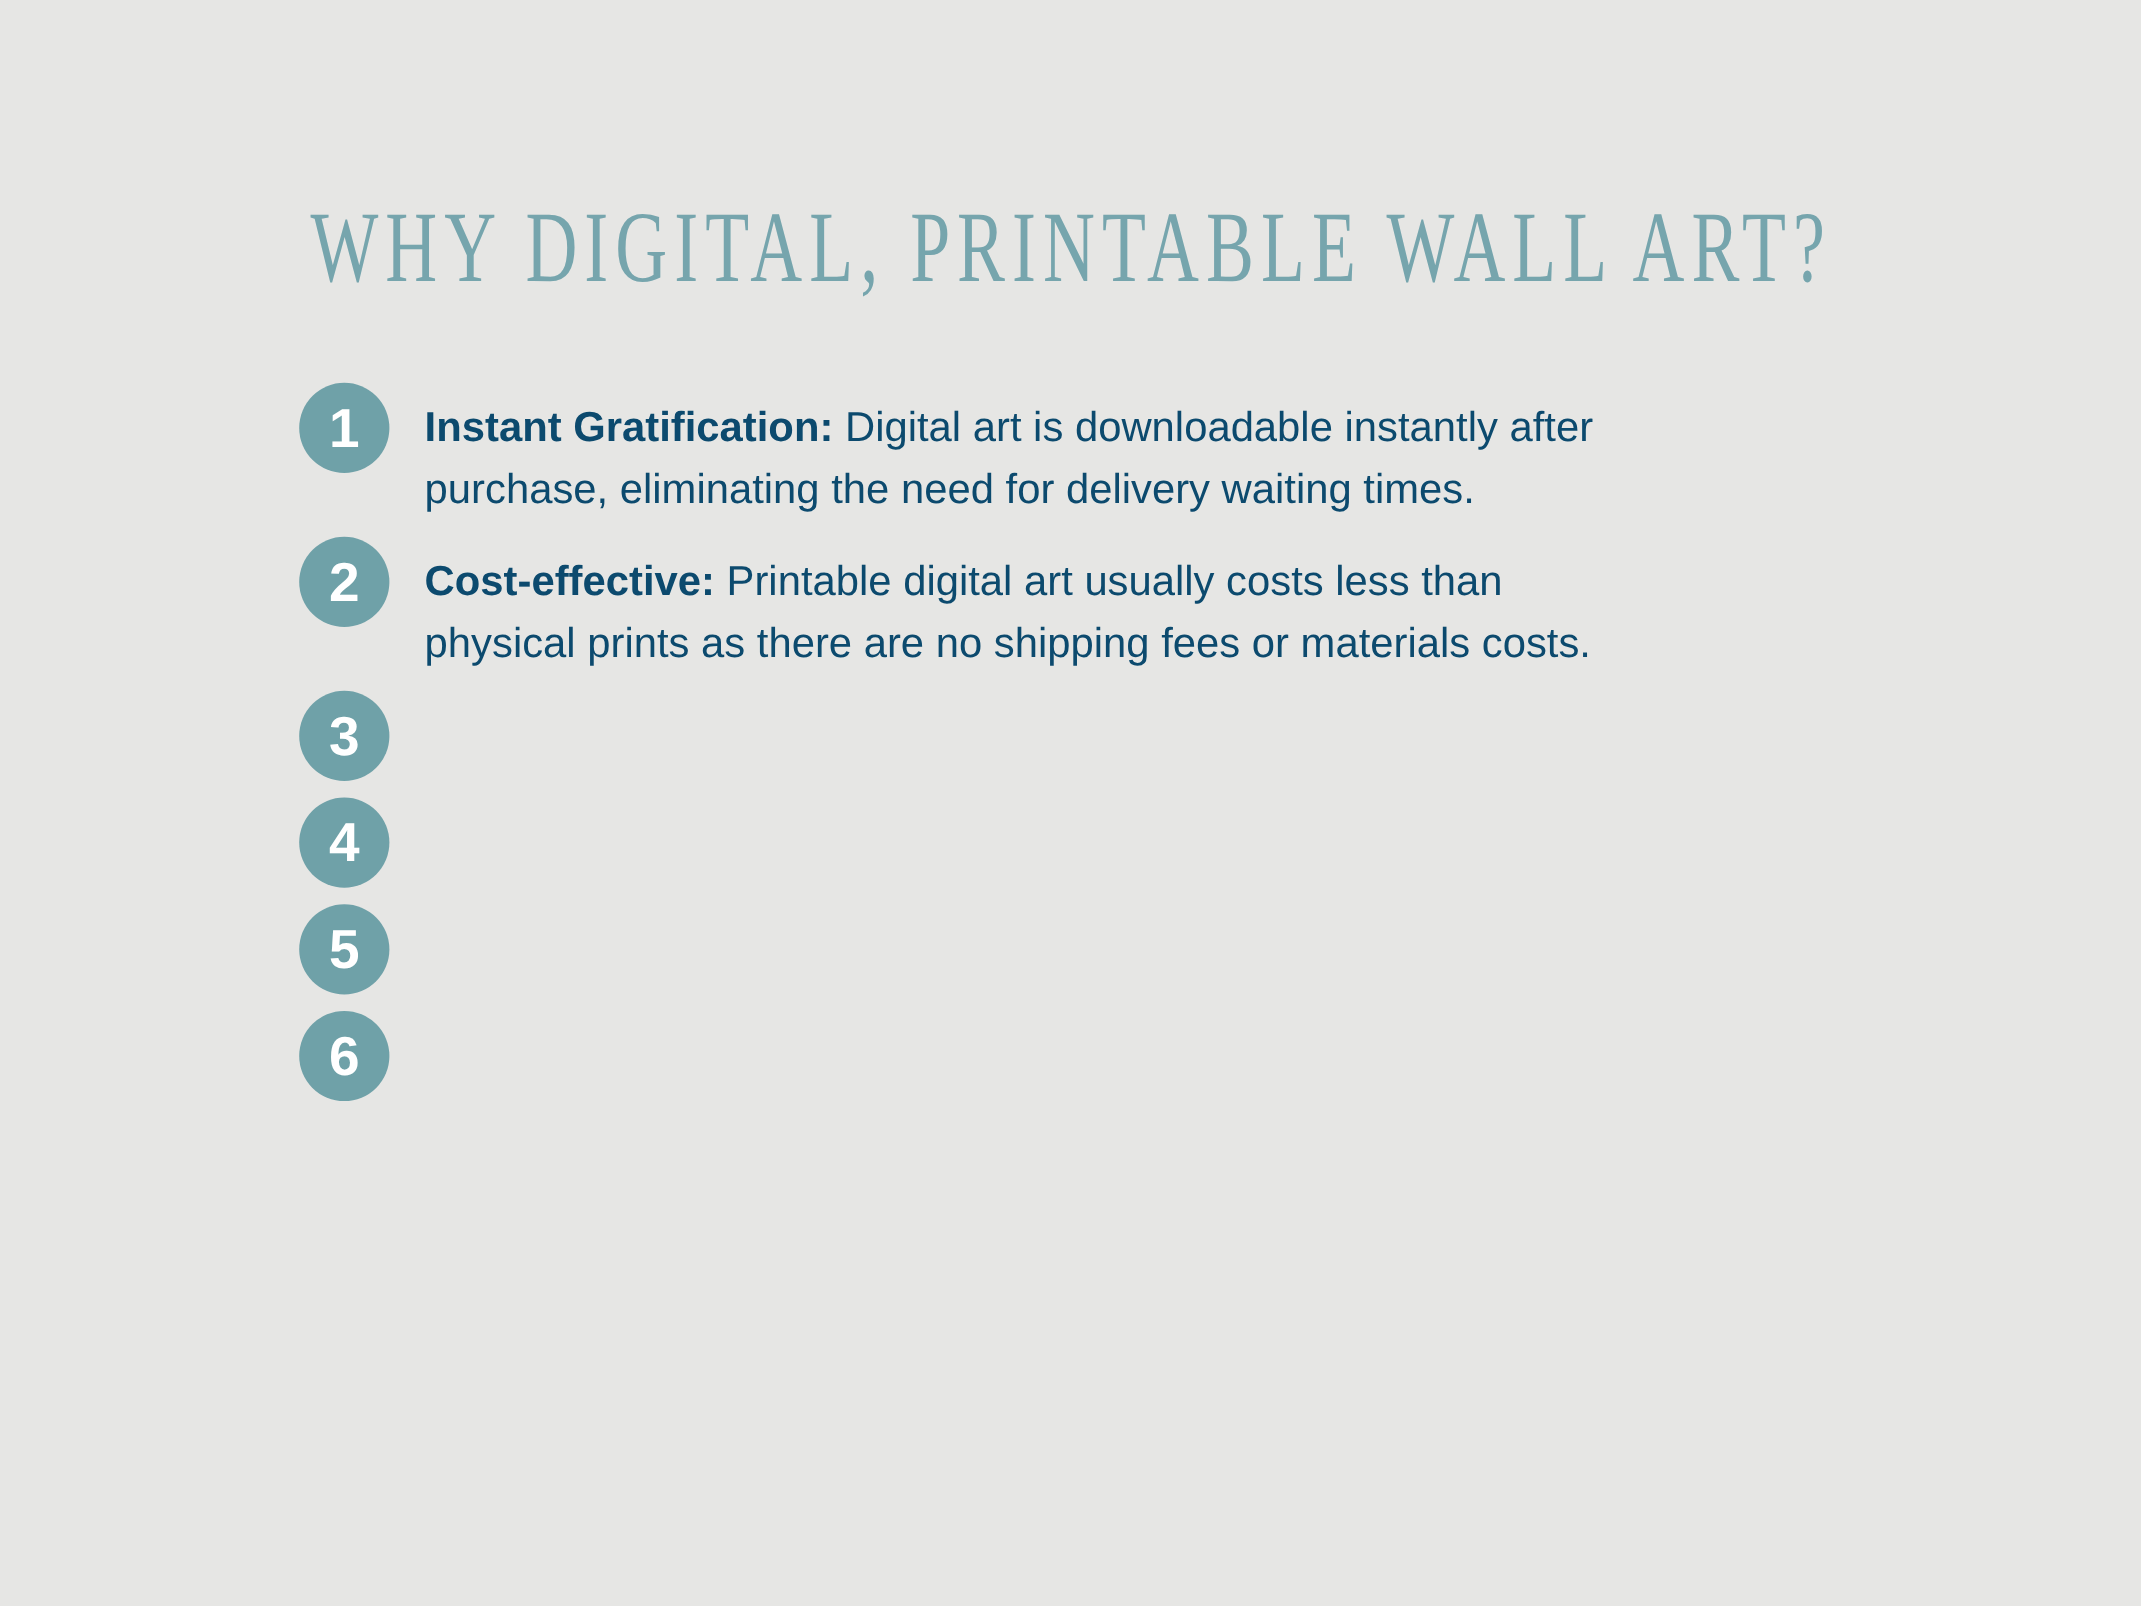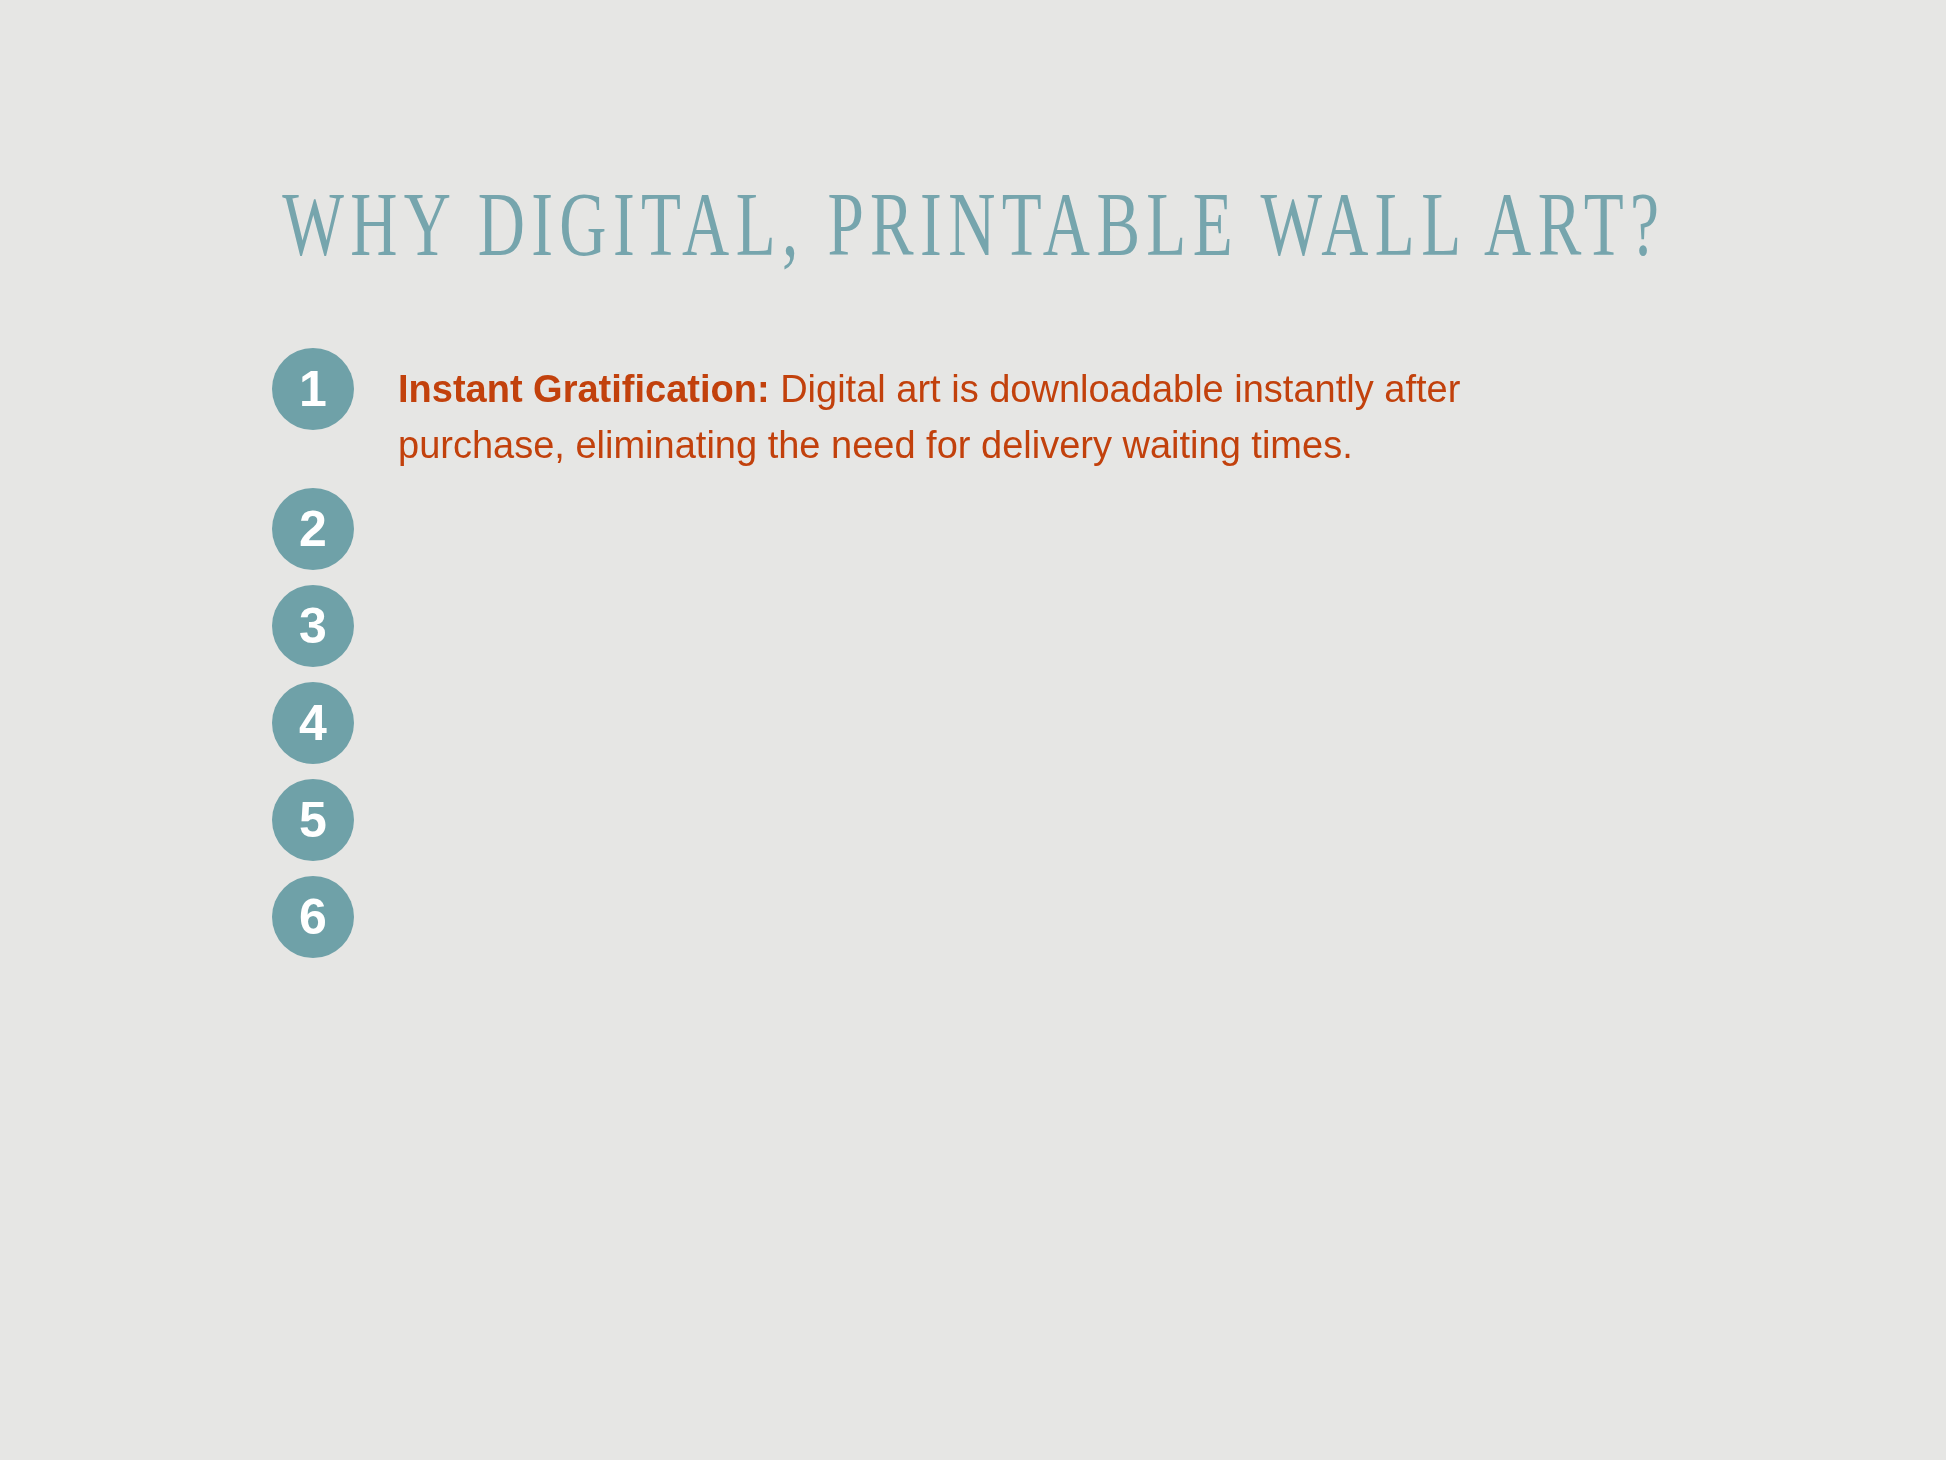"Instant Gratification: Digital art is" .item-body { color: #c2410c -> #0c4a6e; margin-left: 12px -> none }
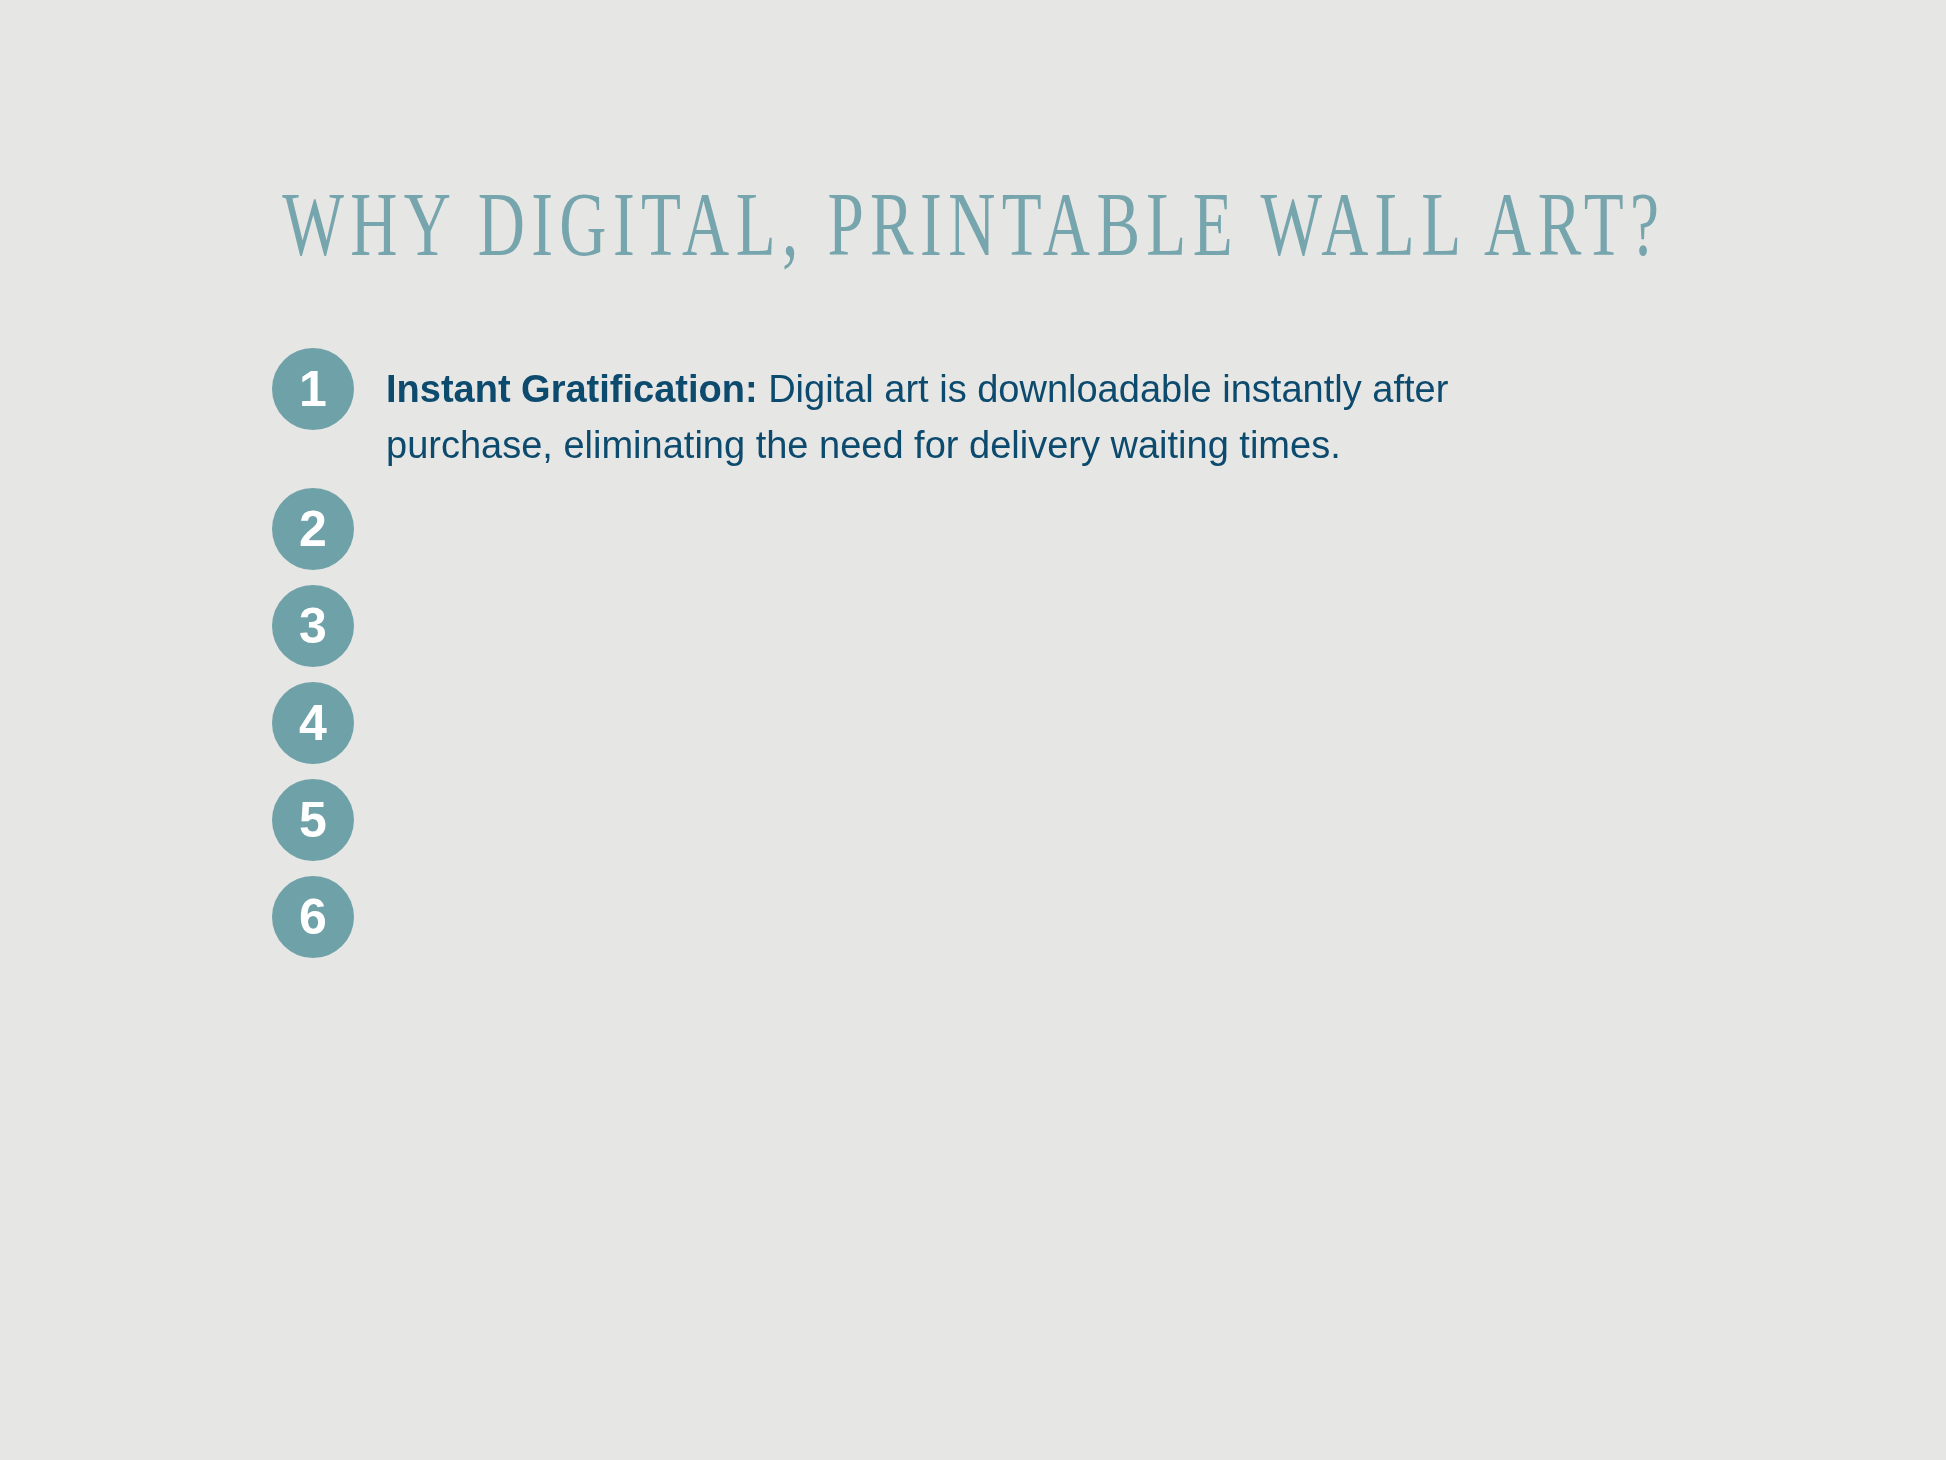"Cost-effective: Printable digital art" div.item-body { html: none -> <div> <span>Cost-effective:</span> <span>Printable digital art usually costs less than physical prints as there are no shipping fees or materials costs.</span> </div> }
